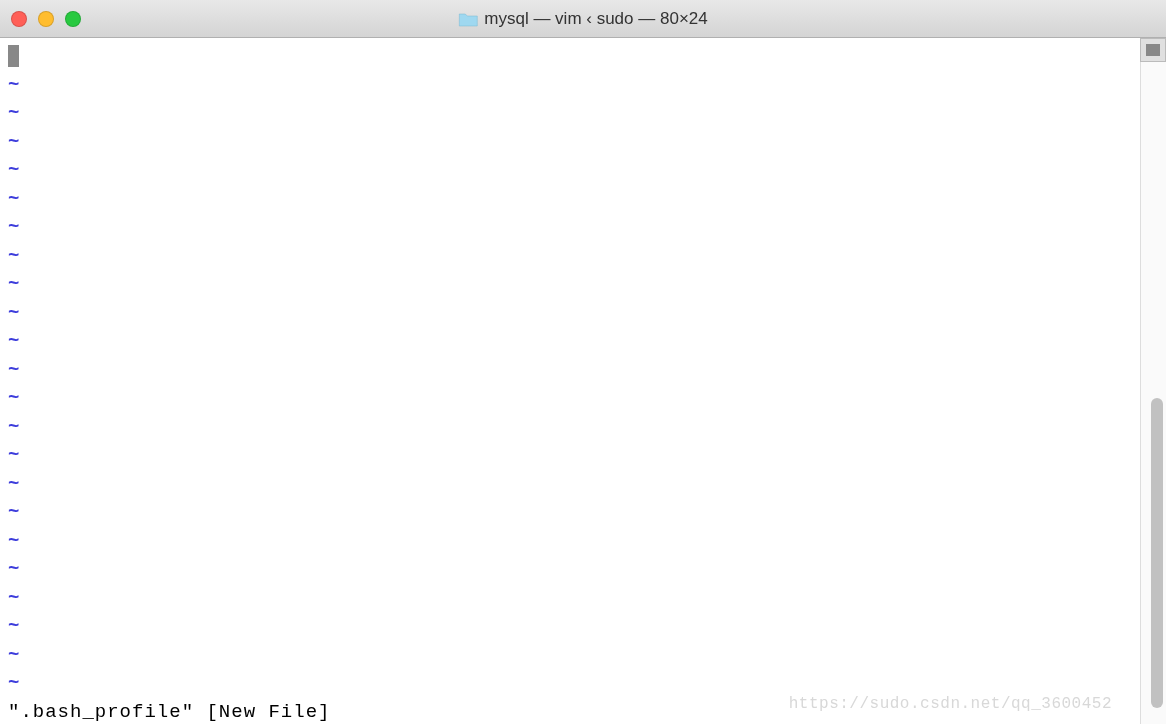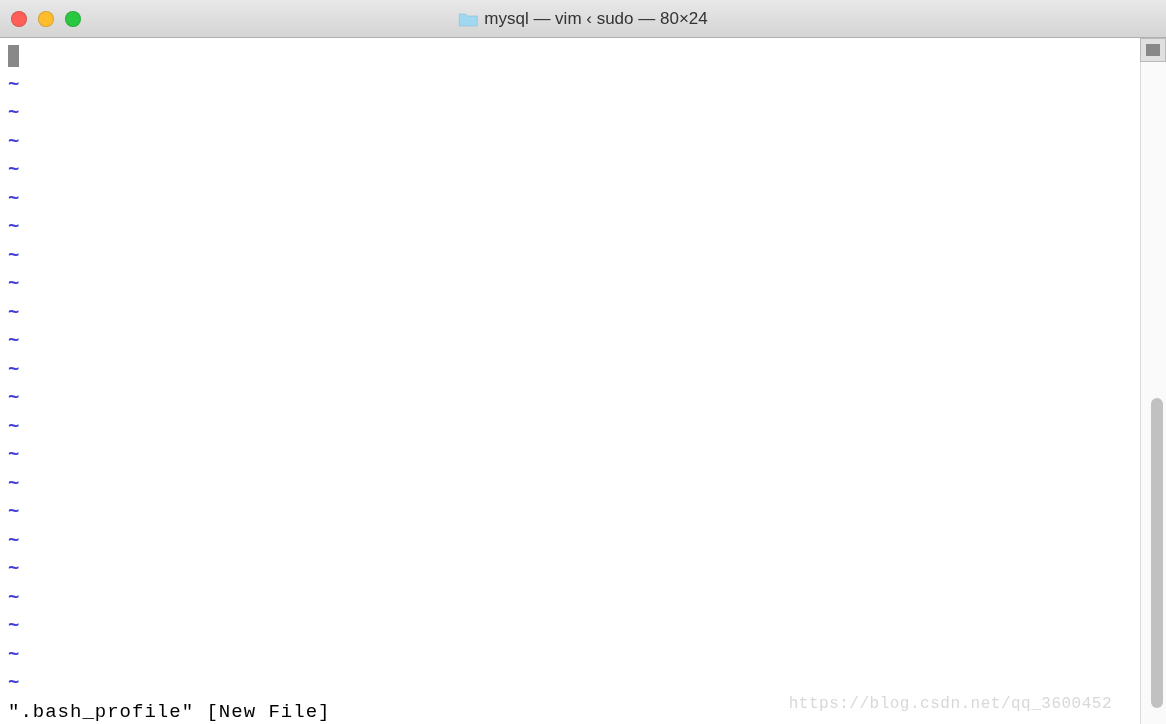"https://blog.csdn.net/qq_3600452" div.watermark { text: https://blog.csdn.net/qq -> https://sudo.csdn.net/qq }
